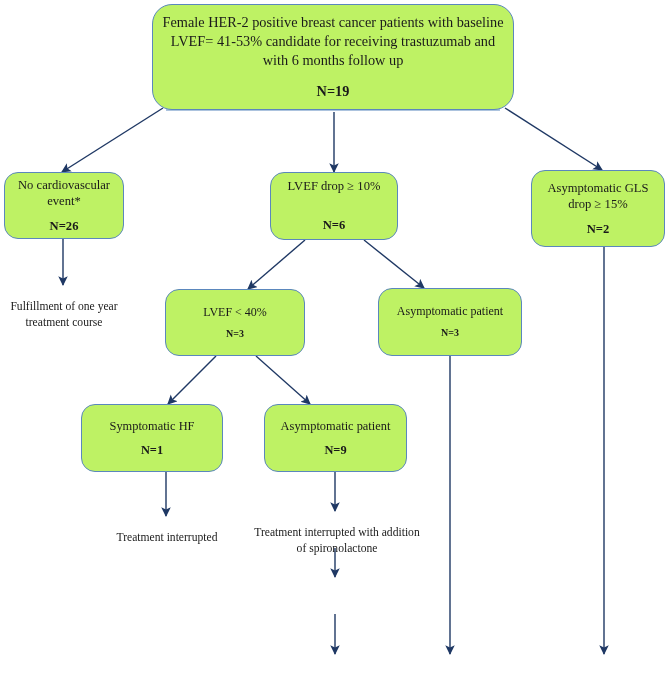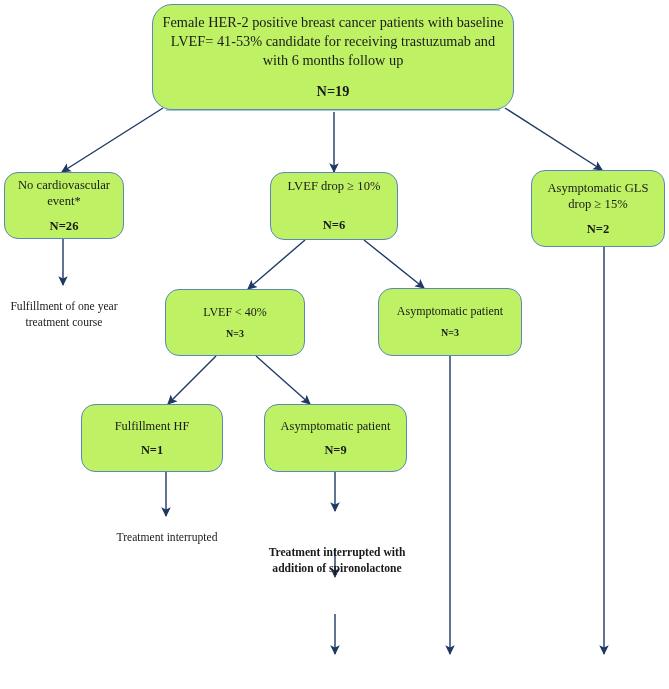"Fulfillment HF" span.body { text: Fulfillment -> Symptomatic }
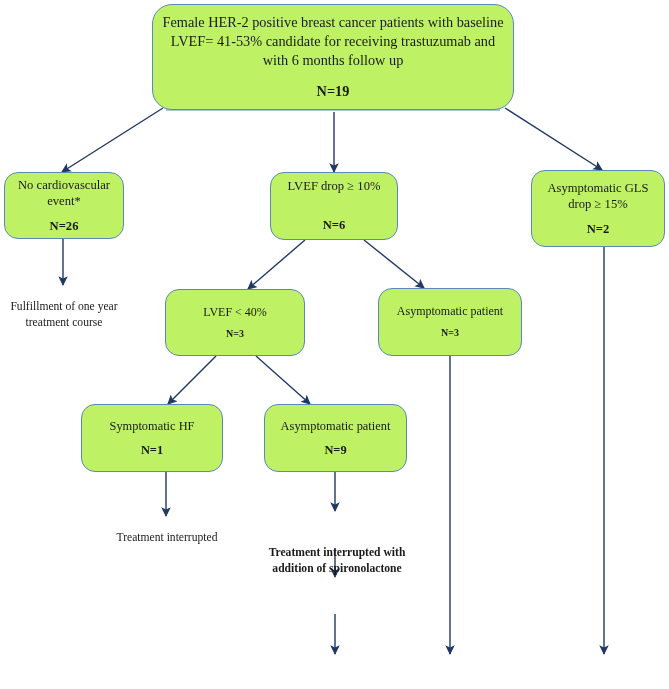"Treatment interrupted with addition of" div.leaf-text { font-weight: bold -> none; top: 534px -> 514px }
